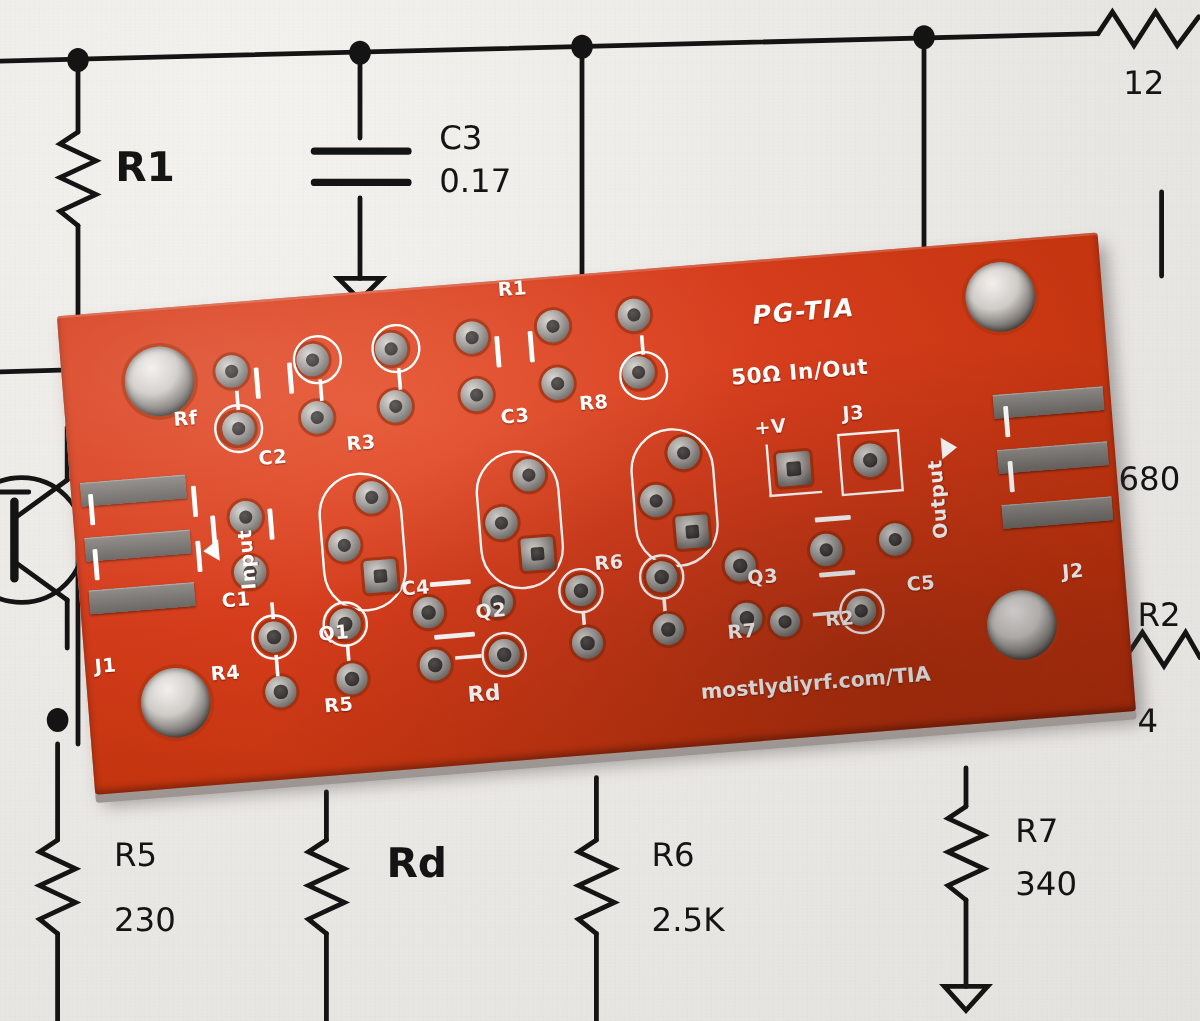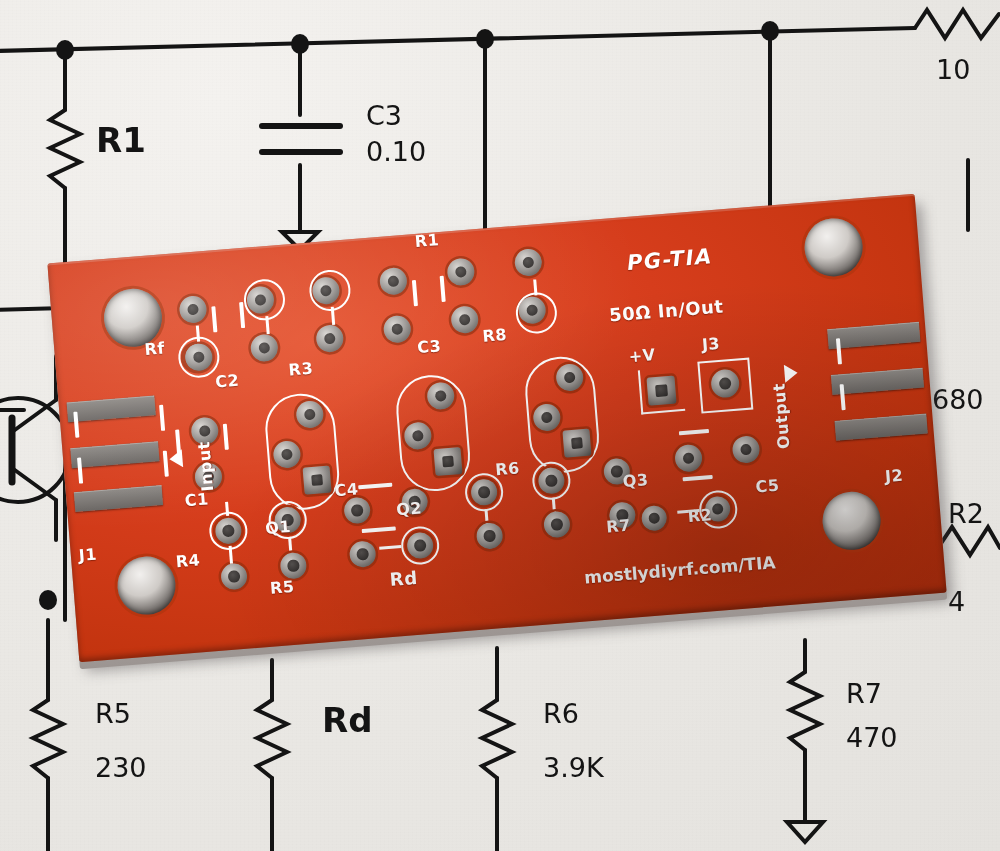"10" div.stxt { text: 10 -> 12 }
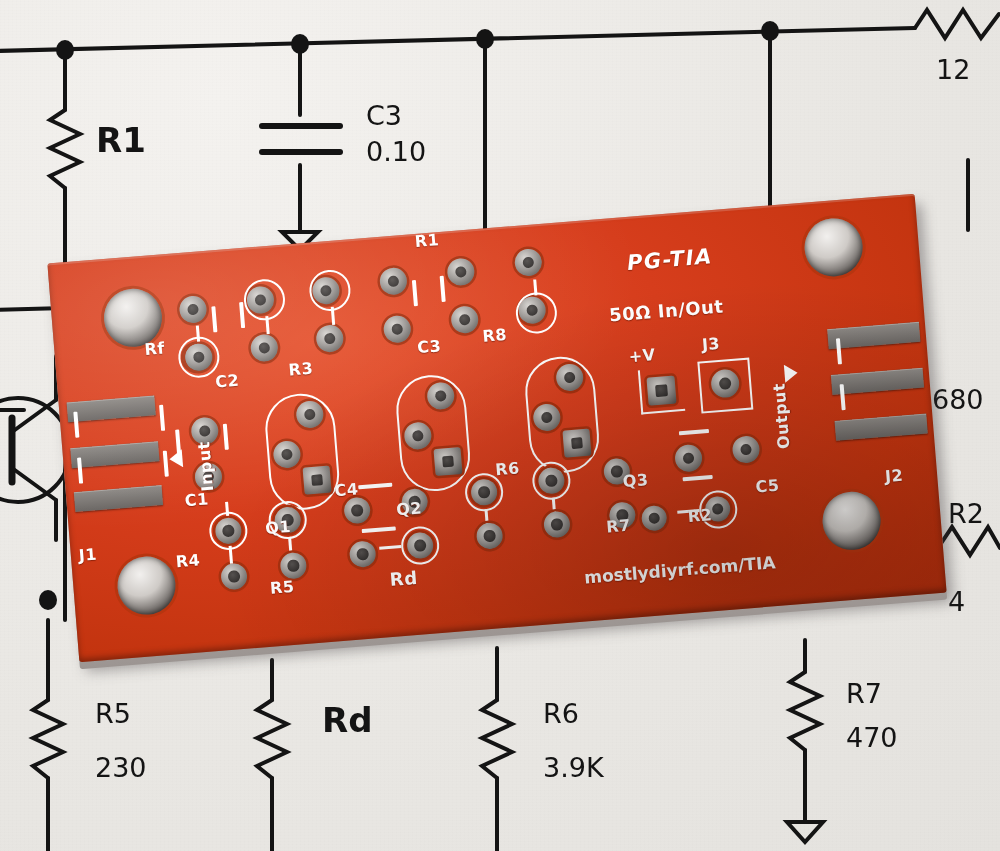"0.10" div.stxt { text: 0.10 -> 0.17 }
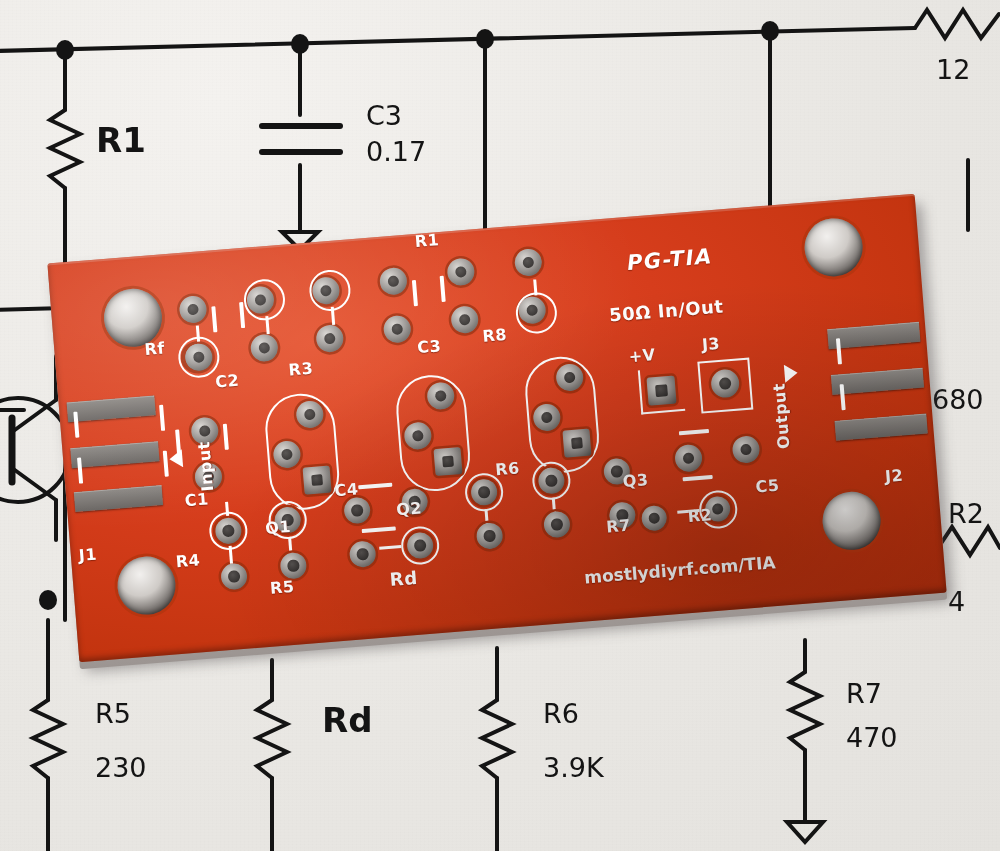"470" div.stxt { text: 470 -> 340 }
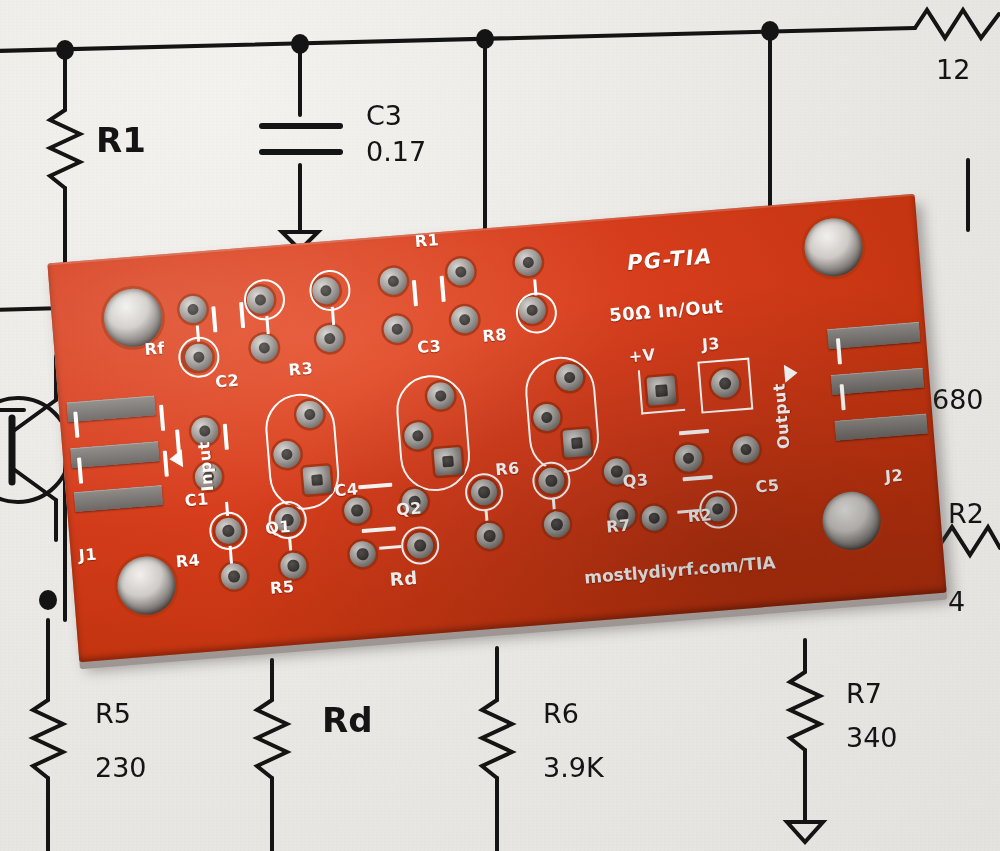"3.9K" div.stxt { text: 3.9K -> 2.5K }
